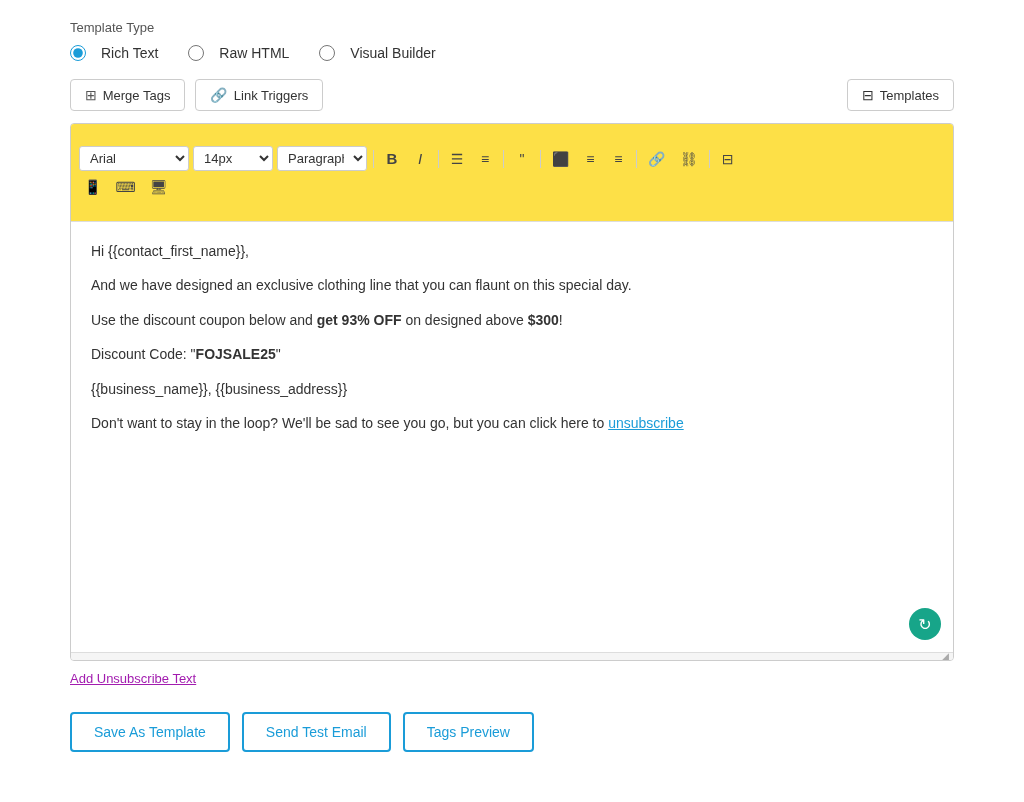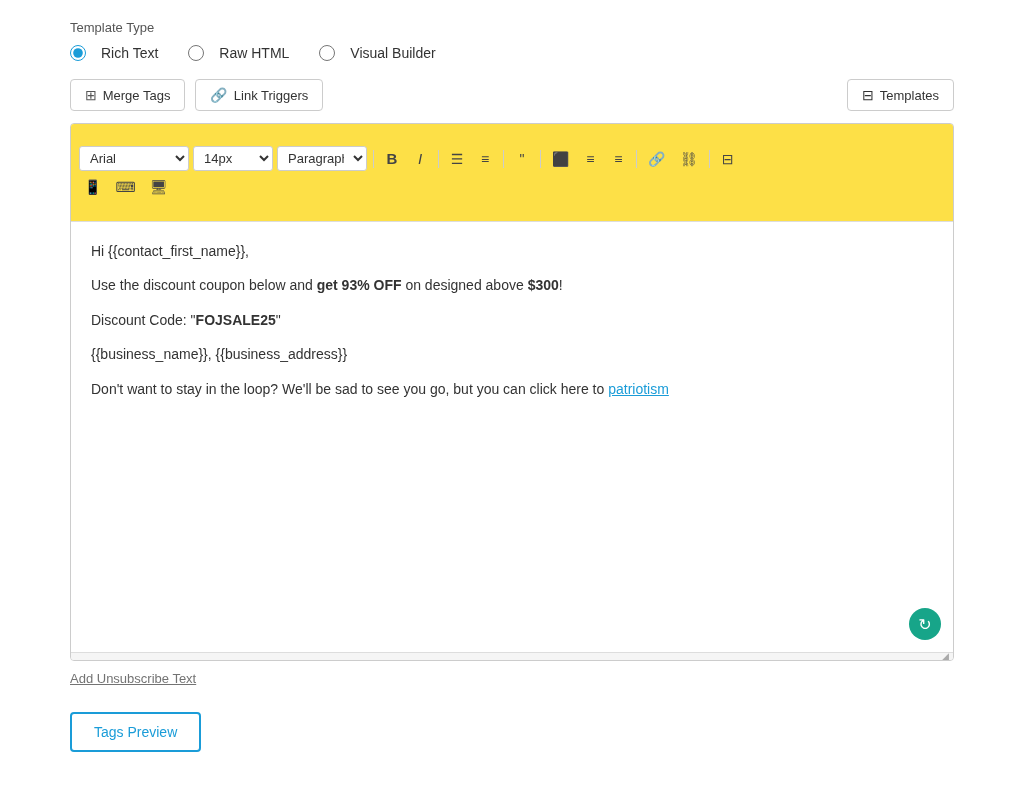"And we have designed an" p { html: none -> <p><span>And we have designed an exclusive clothing line that you can flaunt on this special day.</span></p> }
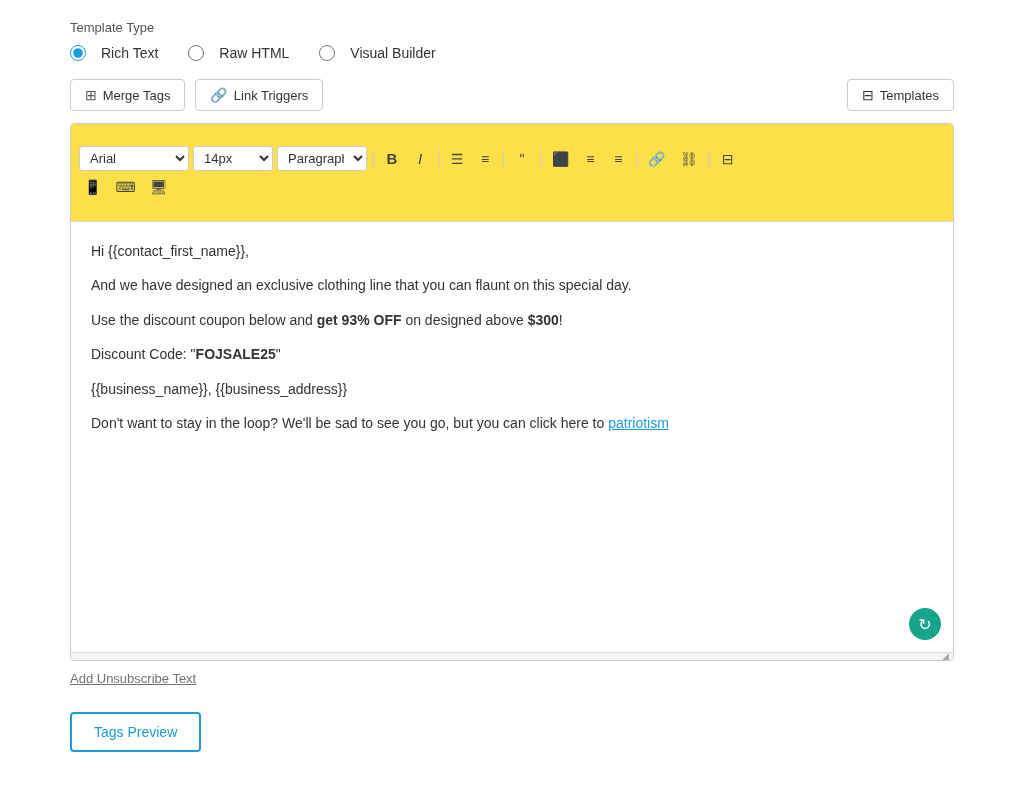"patriotism" a { text: patriotism -> unsubscribe }
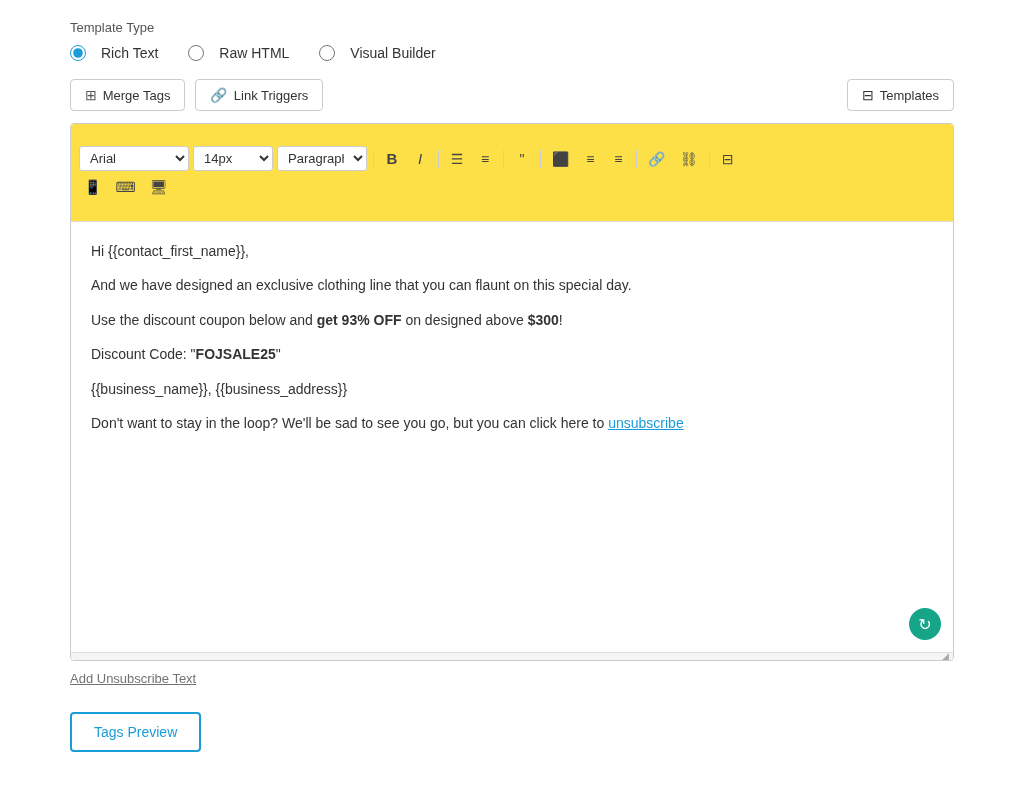"Add Unsubscribe Text" .add-unsubscribe { color: #737373 -> #a21caf }
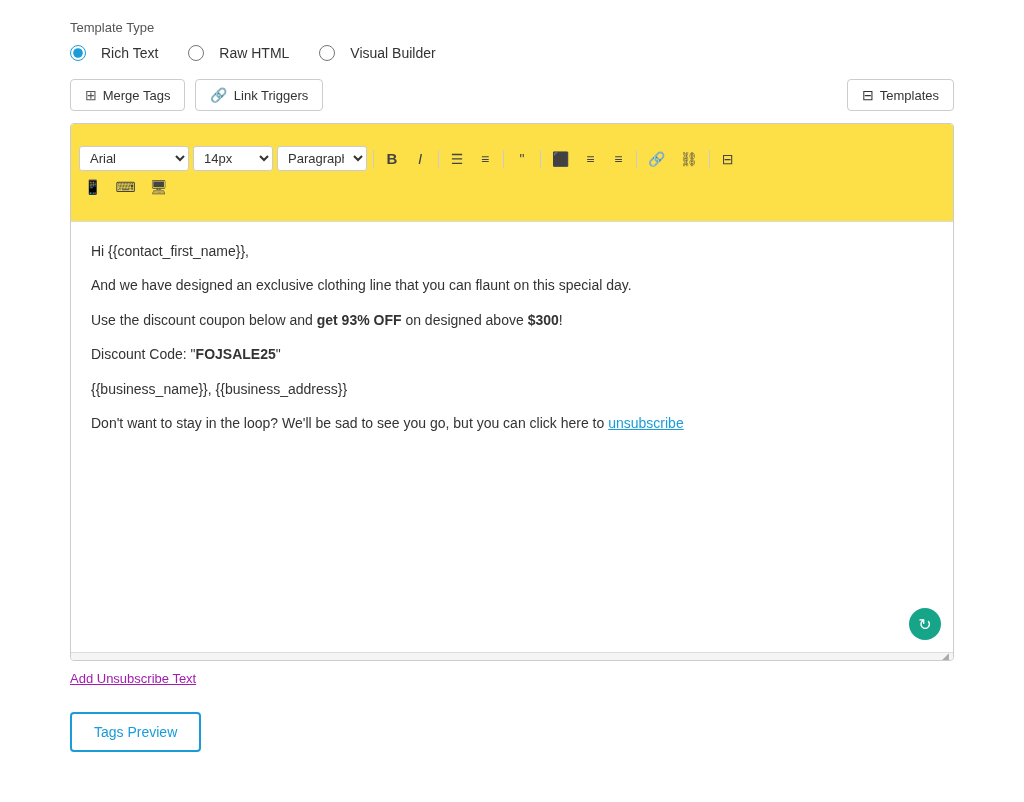"Save As Template" button.bottom-btn { html: none -> <button>Save As Template</button> }
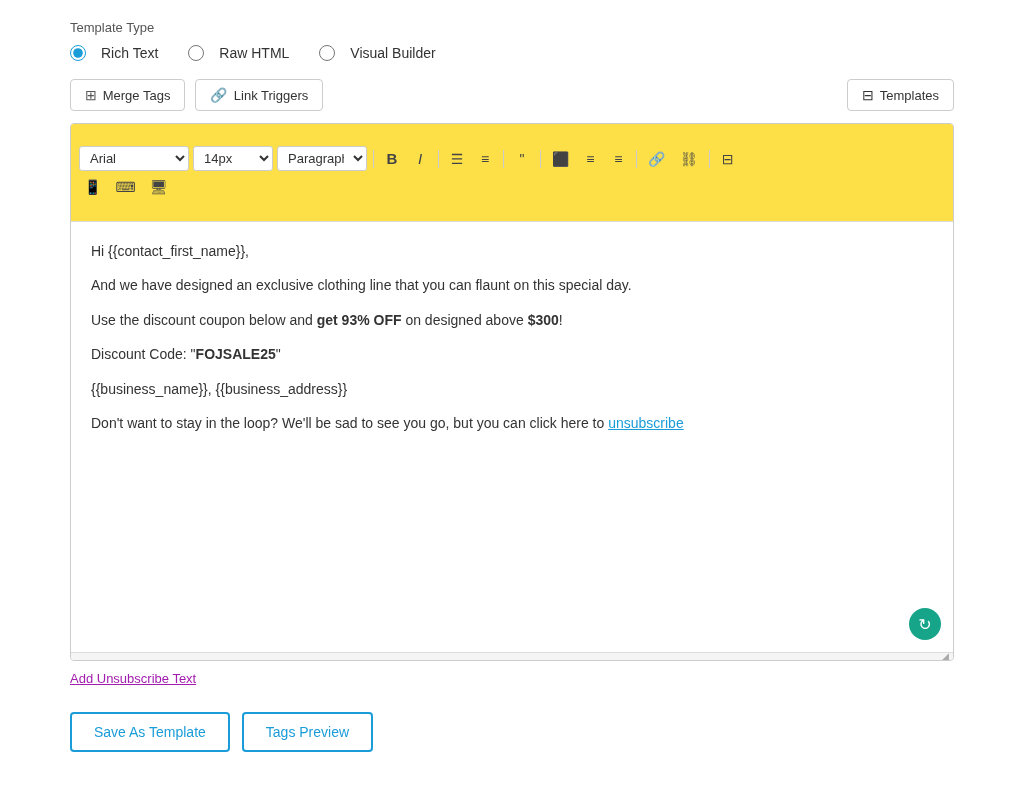"Send Test Email" button.bottom-btn { html: none -> <button>Send Test Email</button> }
